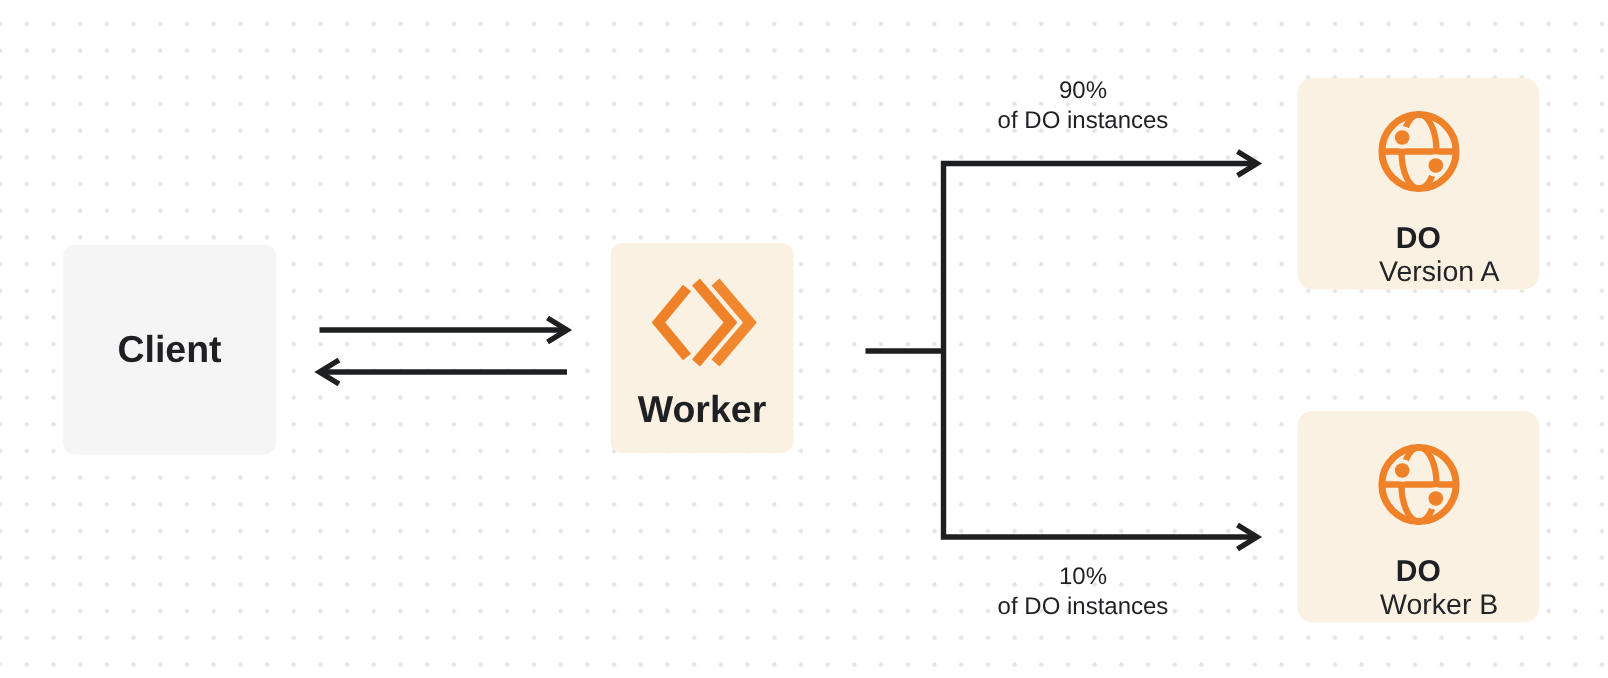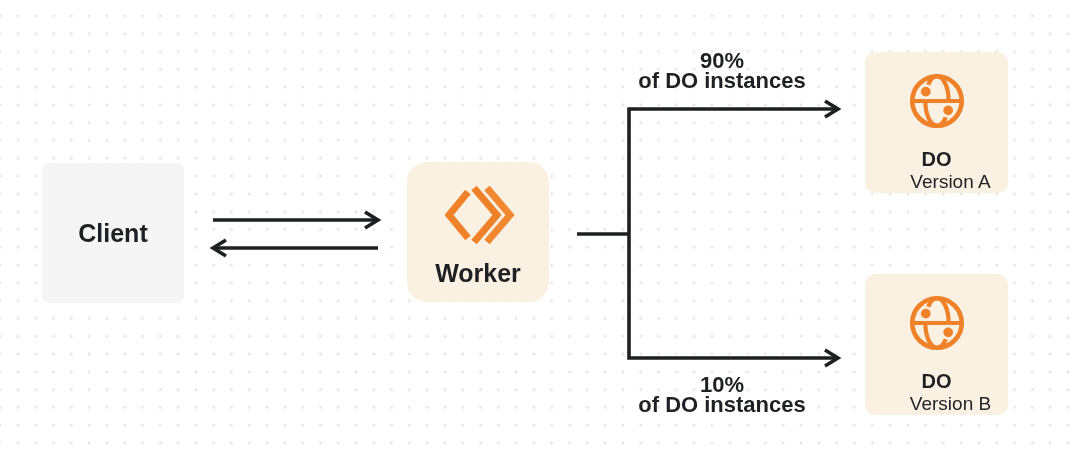"90%" .pct-label { font-size: 22px -> 16px; font-weight: 700 -> 400 }
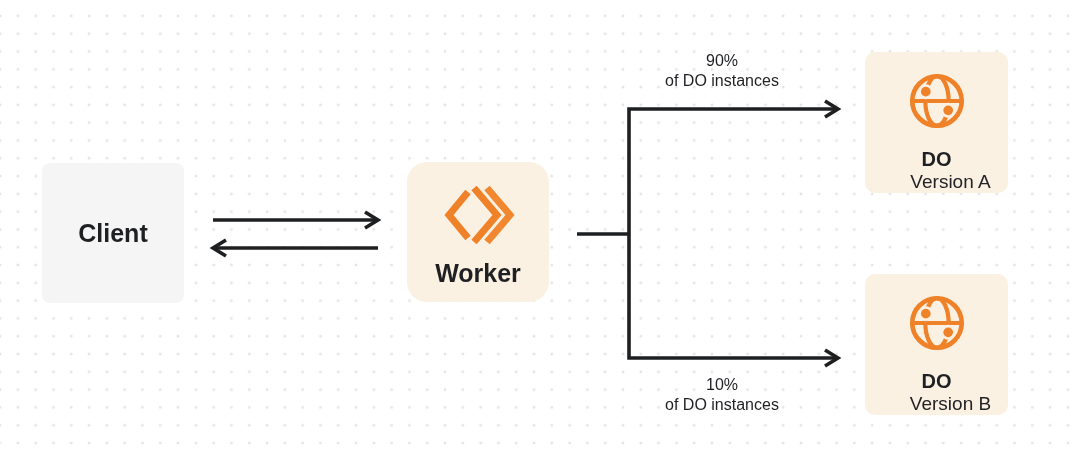"DO" .node-do { width: 143px -> 161px }
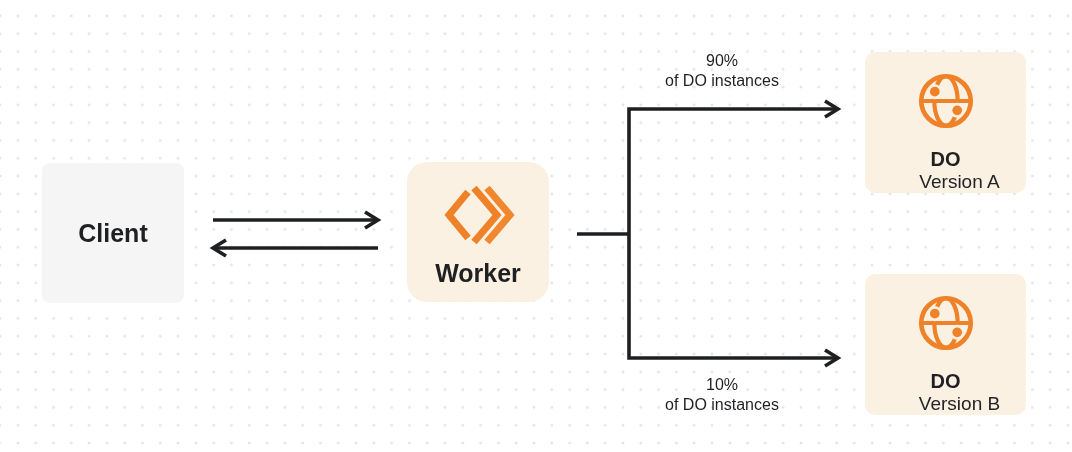"Worker" .node-worker { border-radius: 20px -> 8px; width: 142px -> 122px }
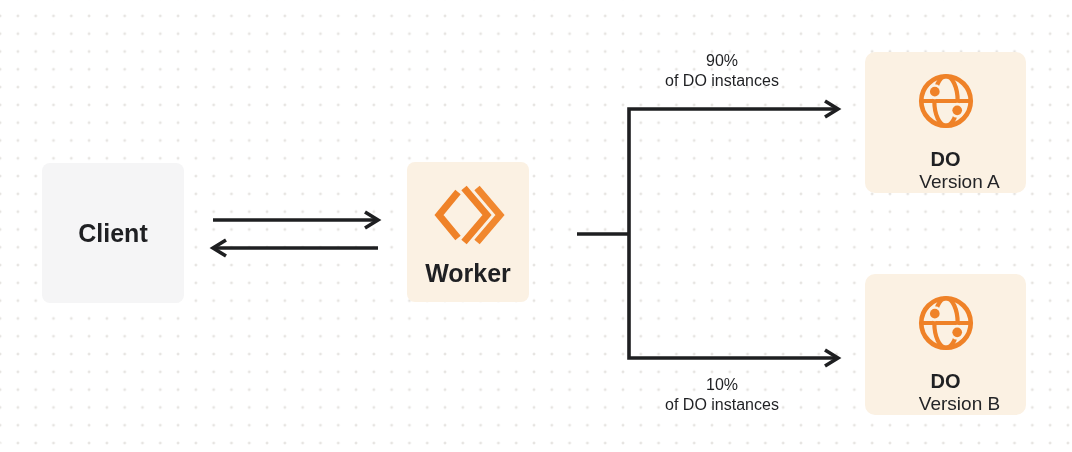"Version B" span.do-subtitle { text: Version -> Worker }
